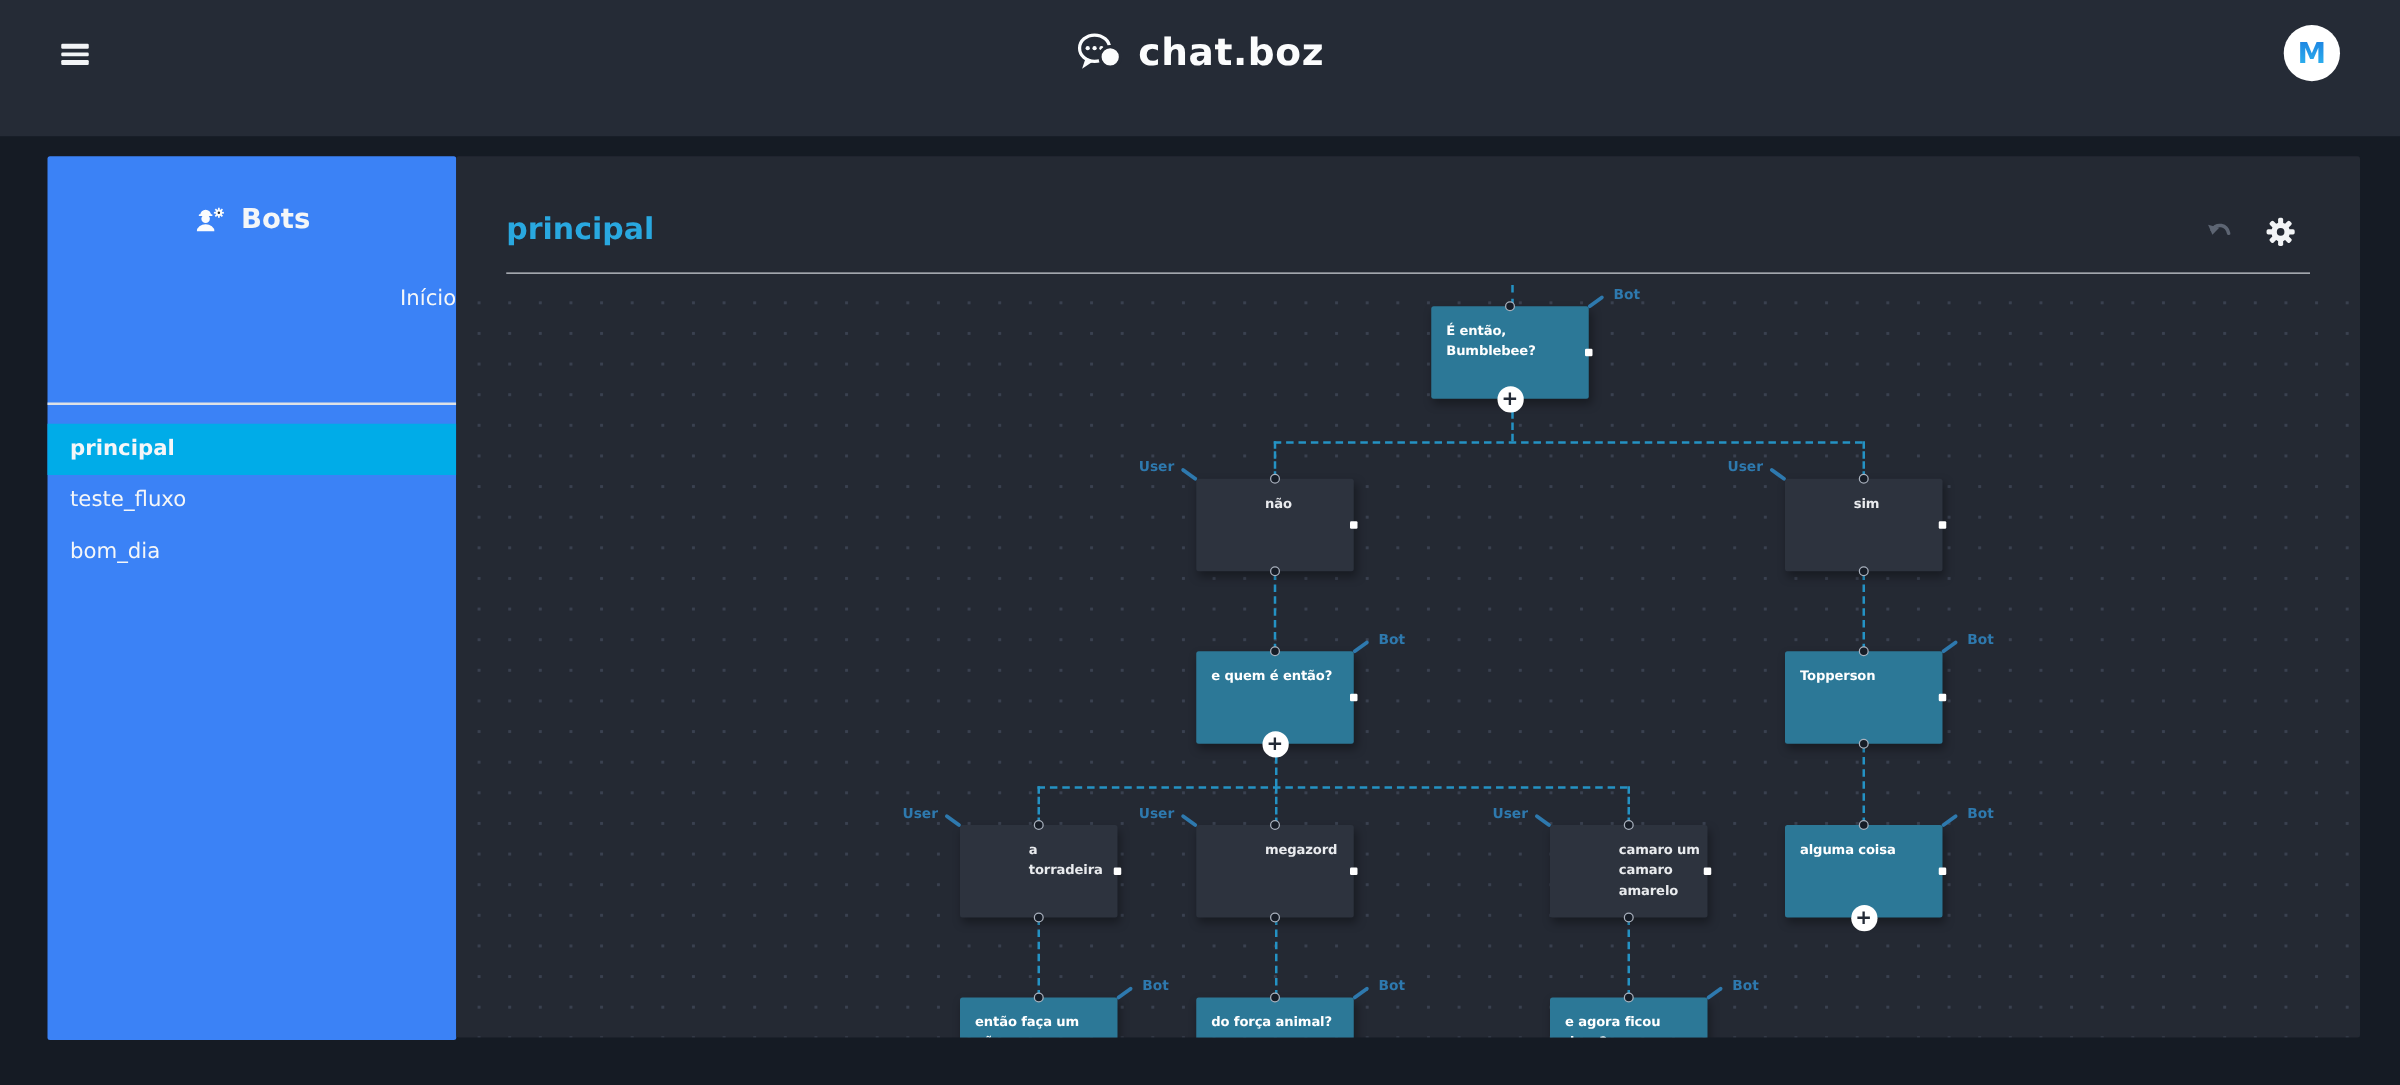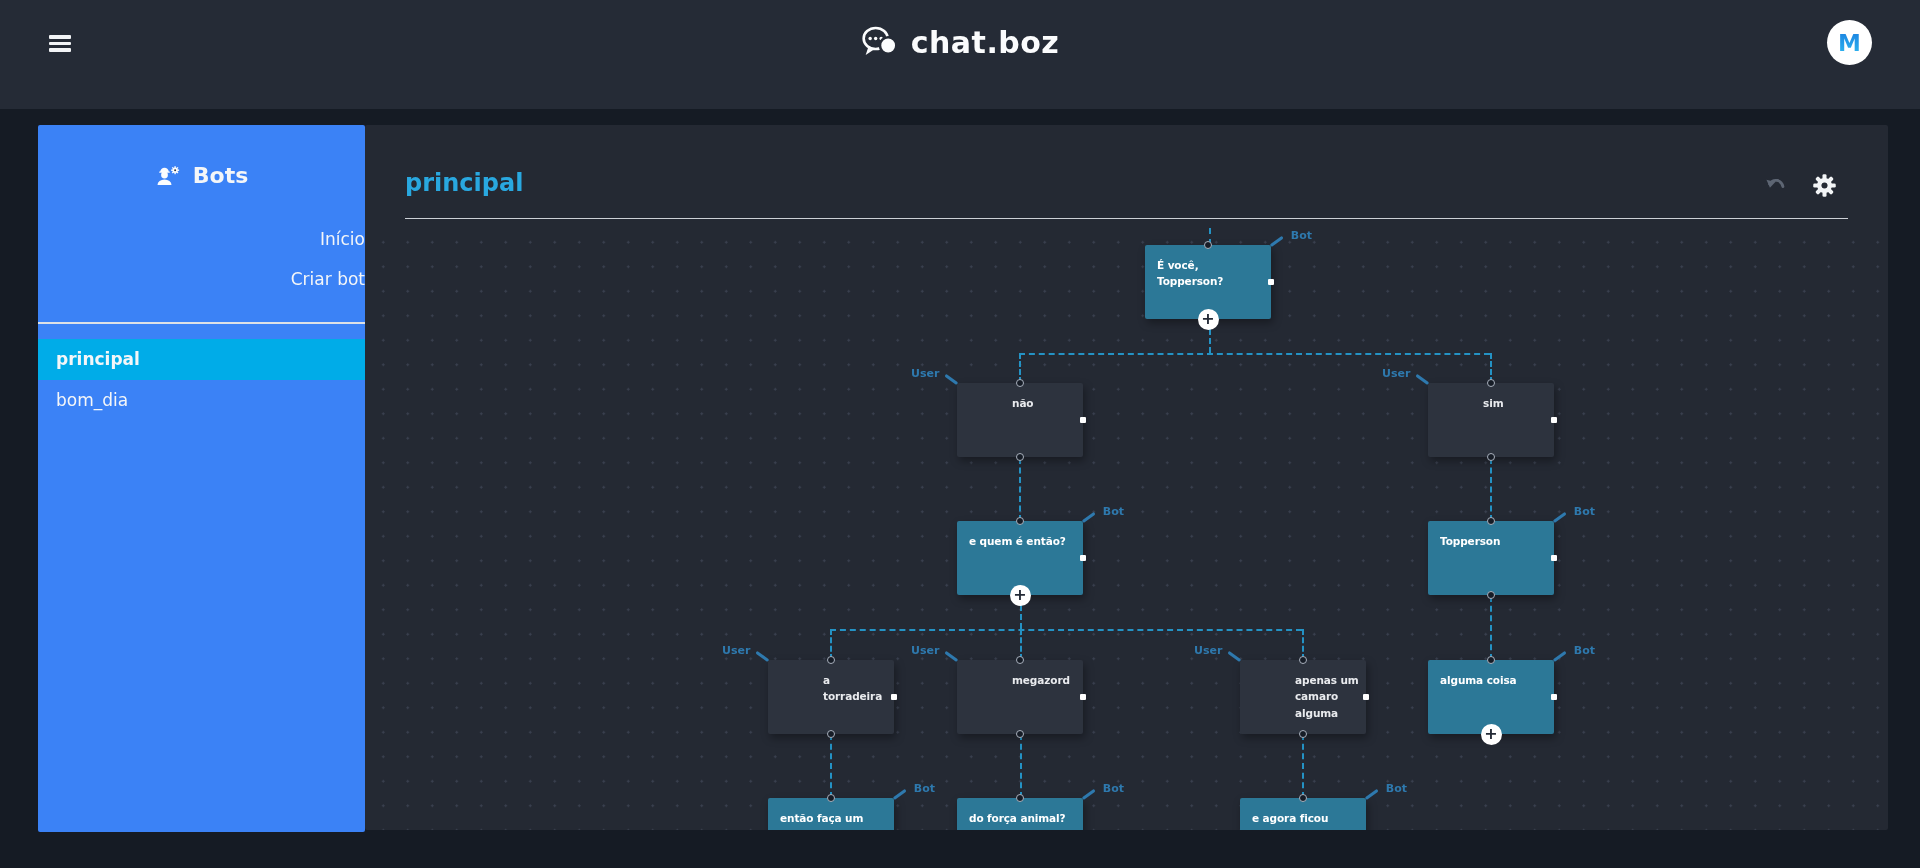"É você, Topperson?" div.node-label { text: você, Topperson -> então, Bumblebee }
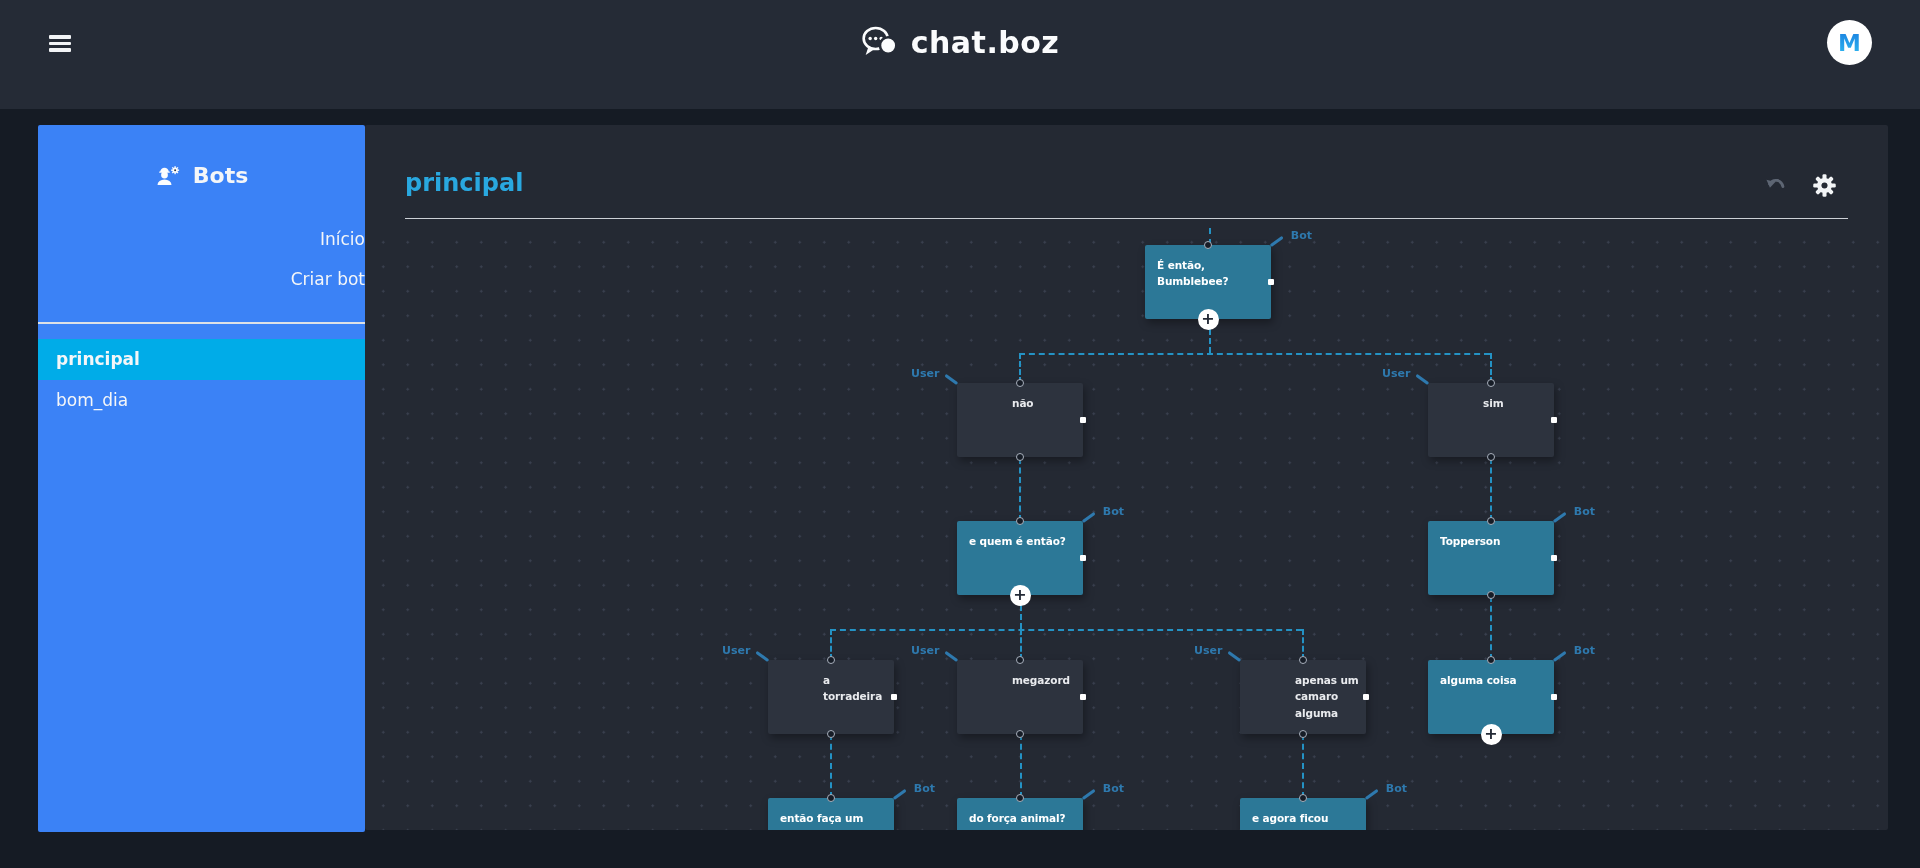"Criar bot" li { html: <li>Criar bot</li> -> none }
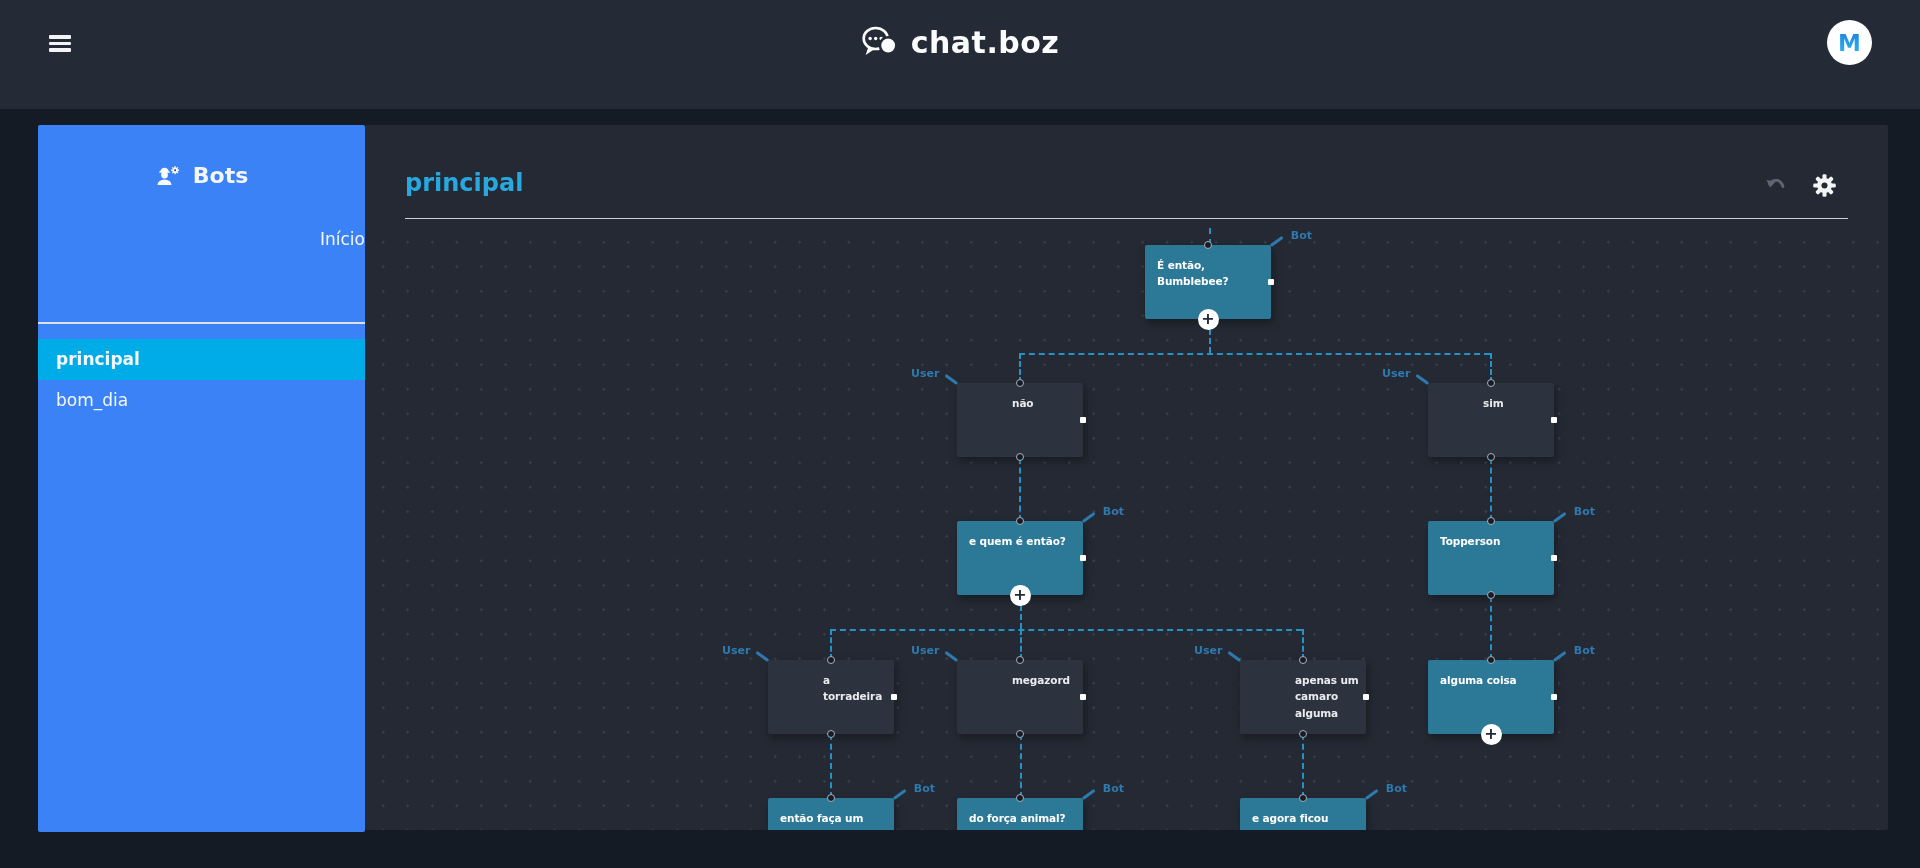"teste_fluxo" li { html: none -> <li>teste_fluxo</li> }
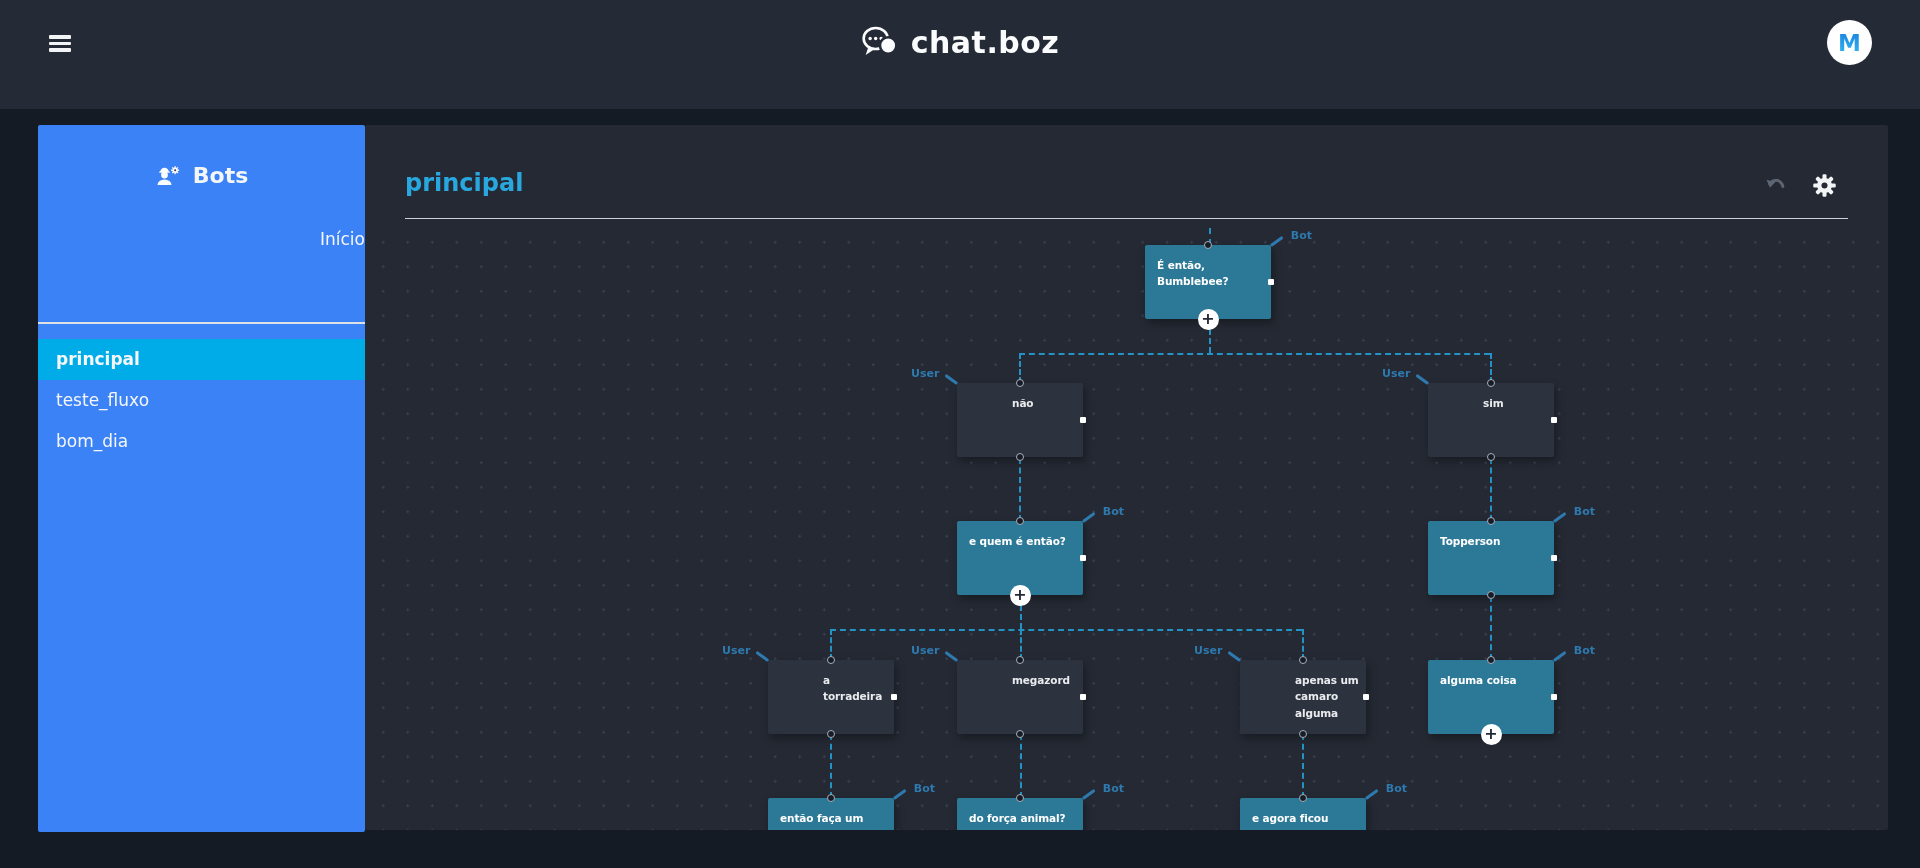"apenas um camaro alguma" div.node-label { text: apenas um camaro alguma -> camaro um camaro amarelo }
